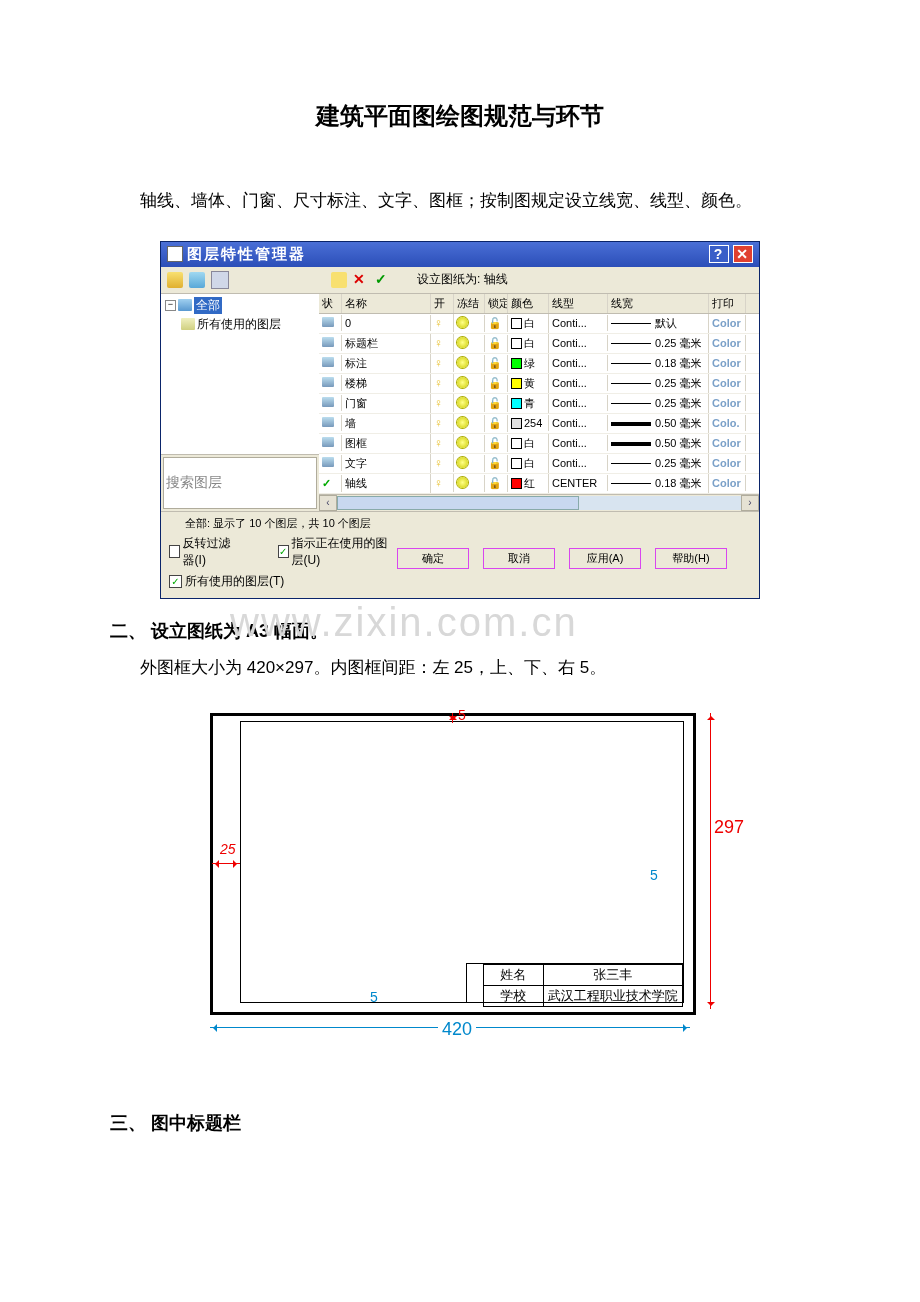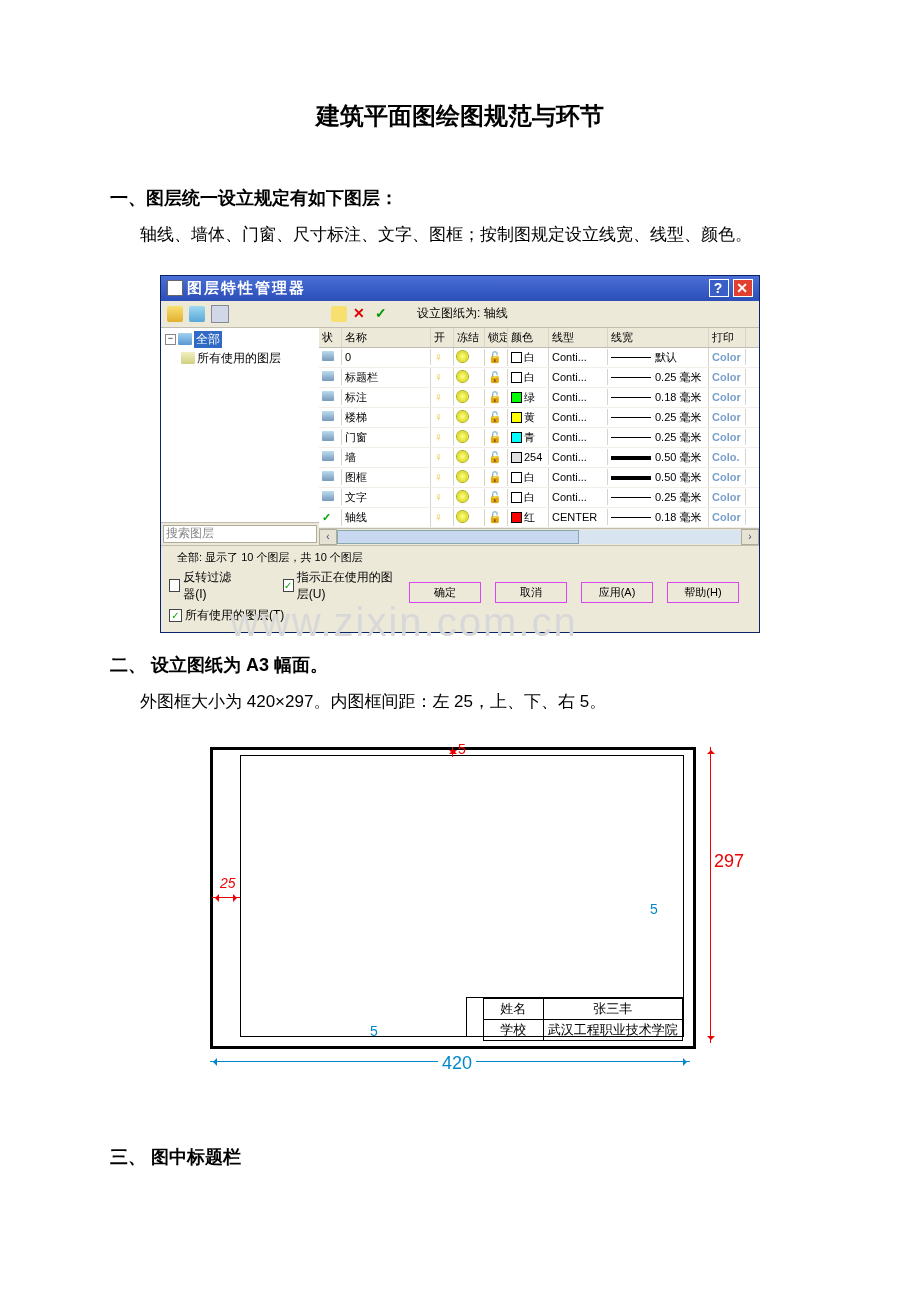"一、图层统一设立规定有如下图层：" div.section-h { html: <div>一、图层统一设立规定有如下图层：</div> -> none }
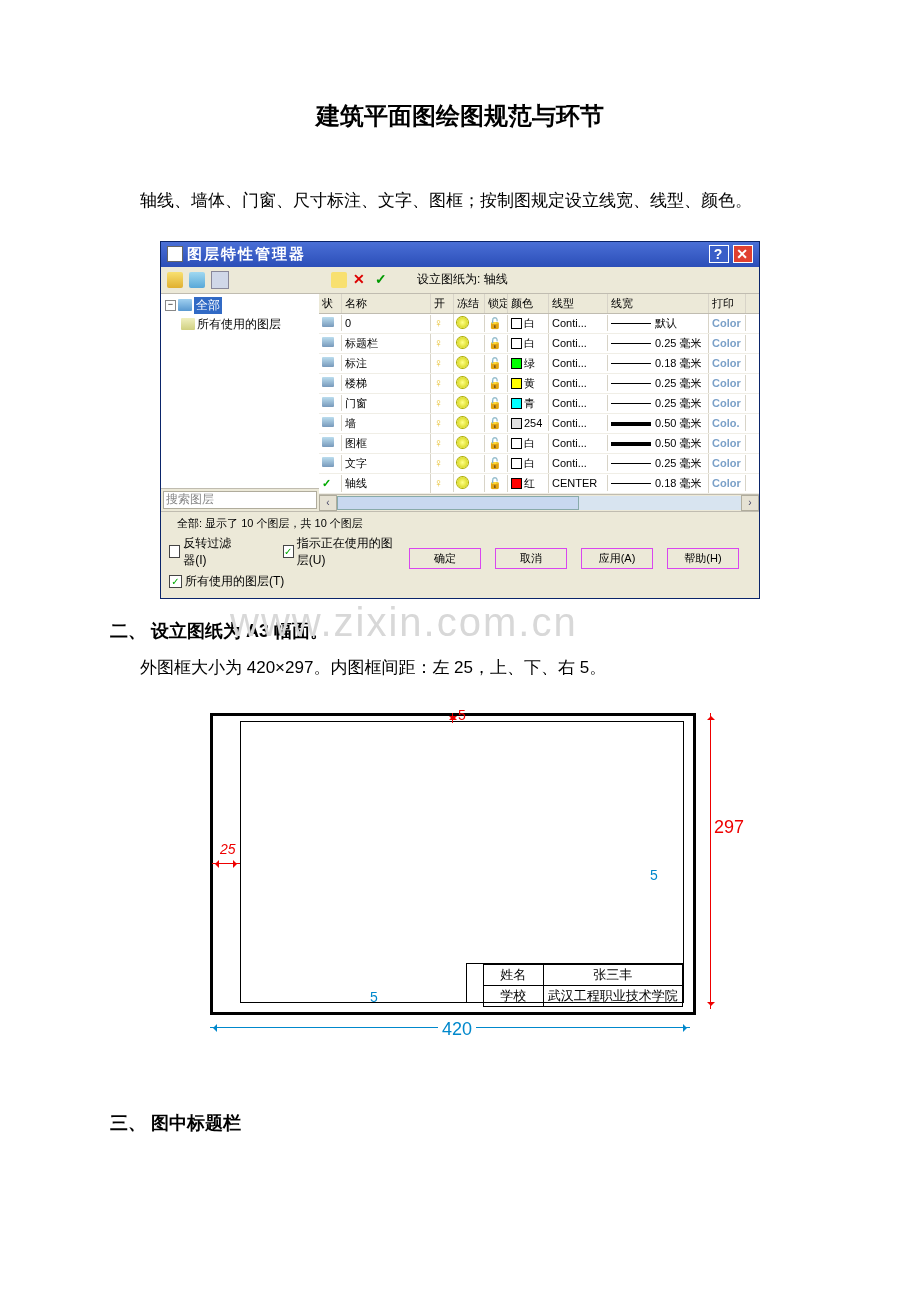"搜索图层" .tree-search input { font-size: 12px -> 14px; padding: 1px 2px -> 17px 2px }
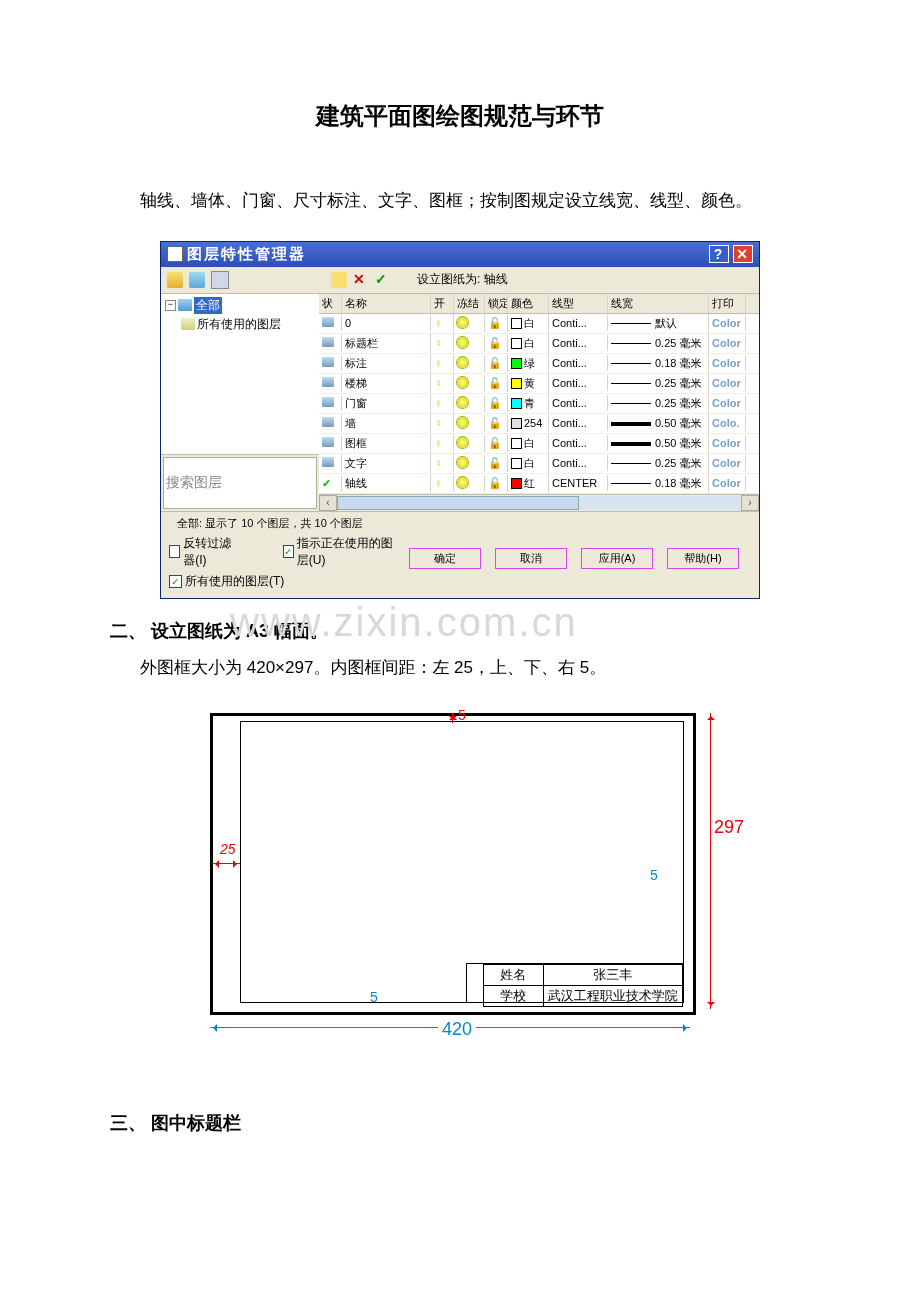"全部: 显示了 10 个图层，共 10" .dlg-status { padding: 4px 16px -> 4px 24px }
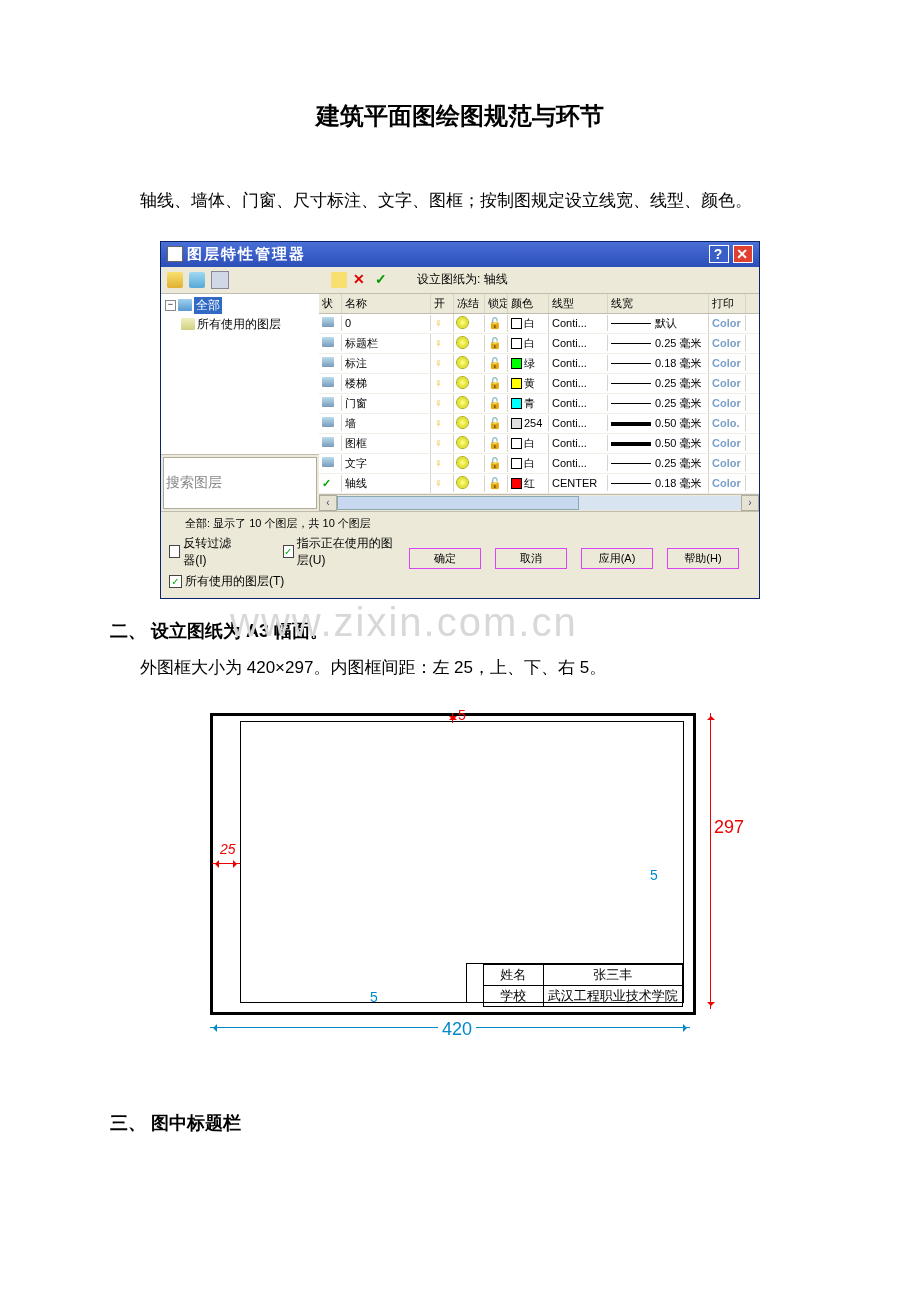"反转过滤器(I)" .dlg-btns-row { padding: 0 12px 8px 8px -> 0 24px 8px 8px }
